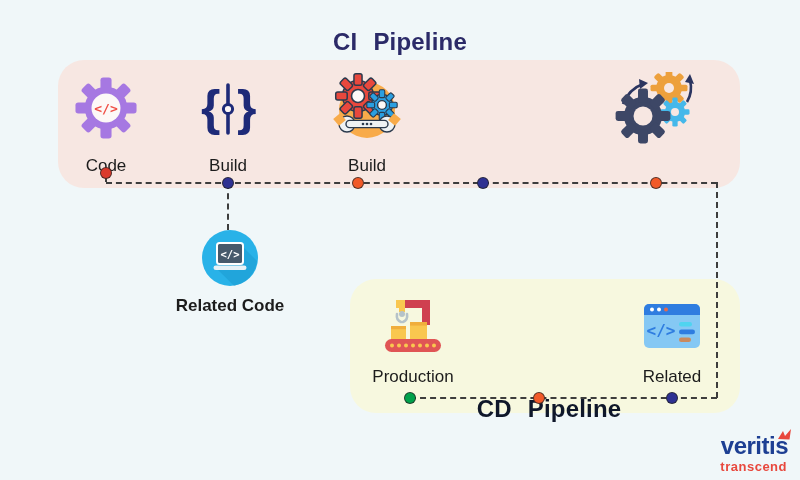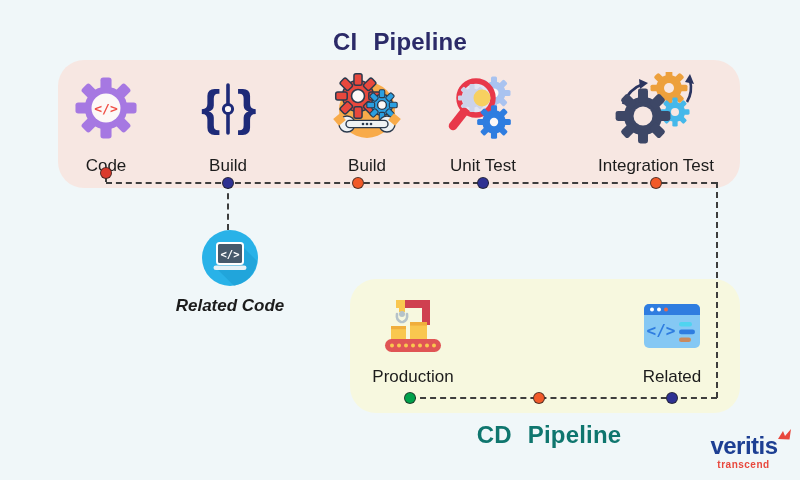"Unit Test" div.stage { html: <div> <div> <svg> <use></use> <circle></circle> <circle></circle> <use></use> <circle></circle> <line></line> <use></use> <circle></circle> </svg> </div> <div>Unit Test</div> </div> -> none }
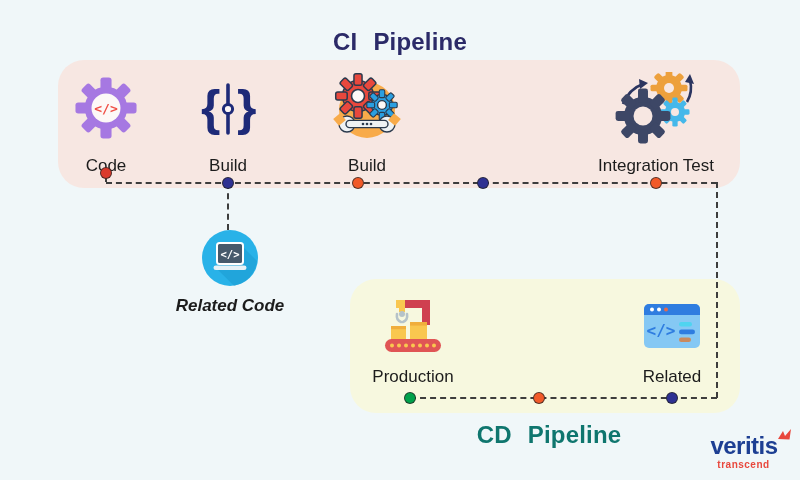"Integration Test" div.label { html: <div>Integration Test</div> -> none }
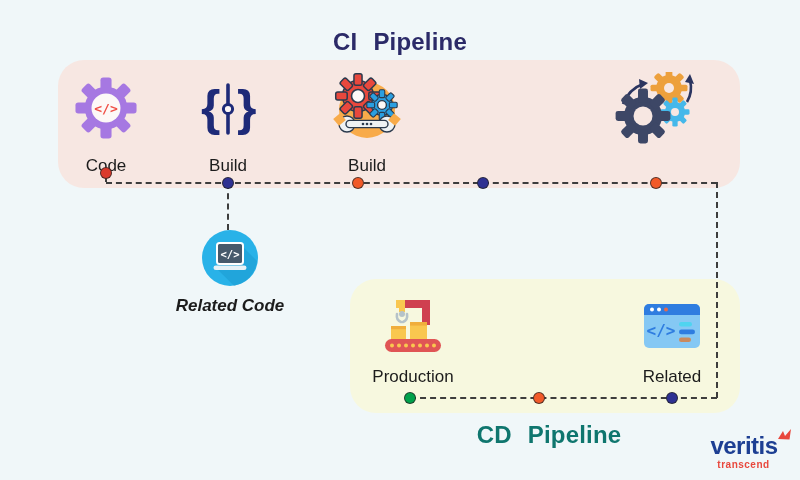"Related Code" .related .label { font-style: italic -> none }
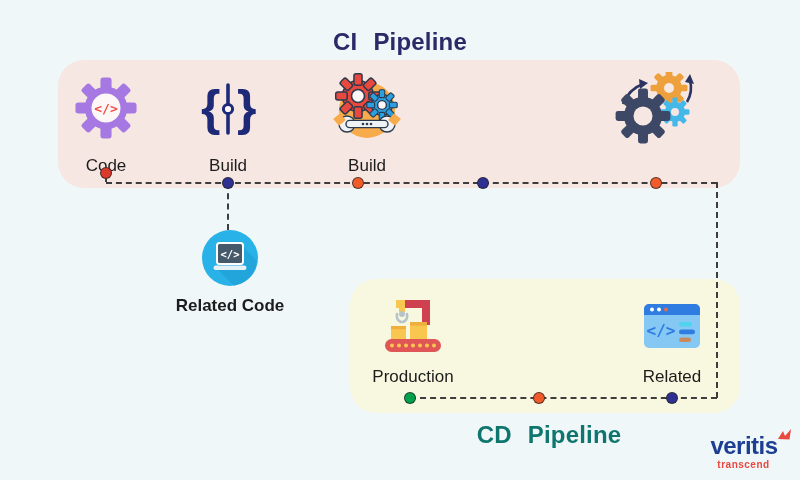"CD" .title.cd { color: #0f766e -> #0f172a; top: 421px -> 395px }
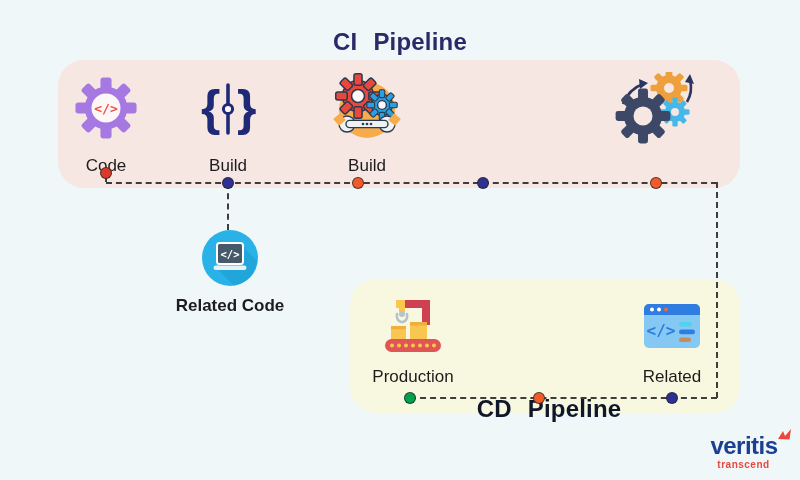"veritis" .logo { text-align: center -> right }
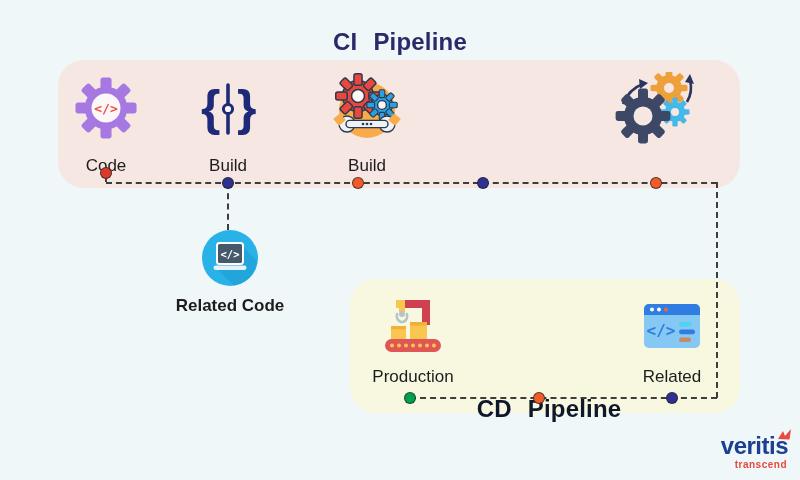"transcend" .logo .logo-tagline { font-size: 10px -> 13px }
